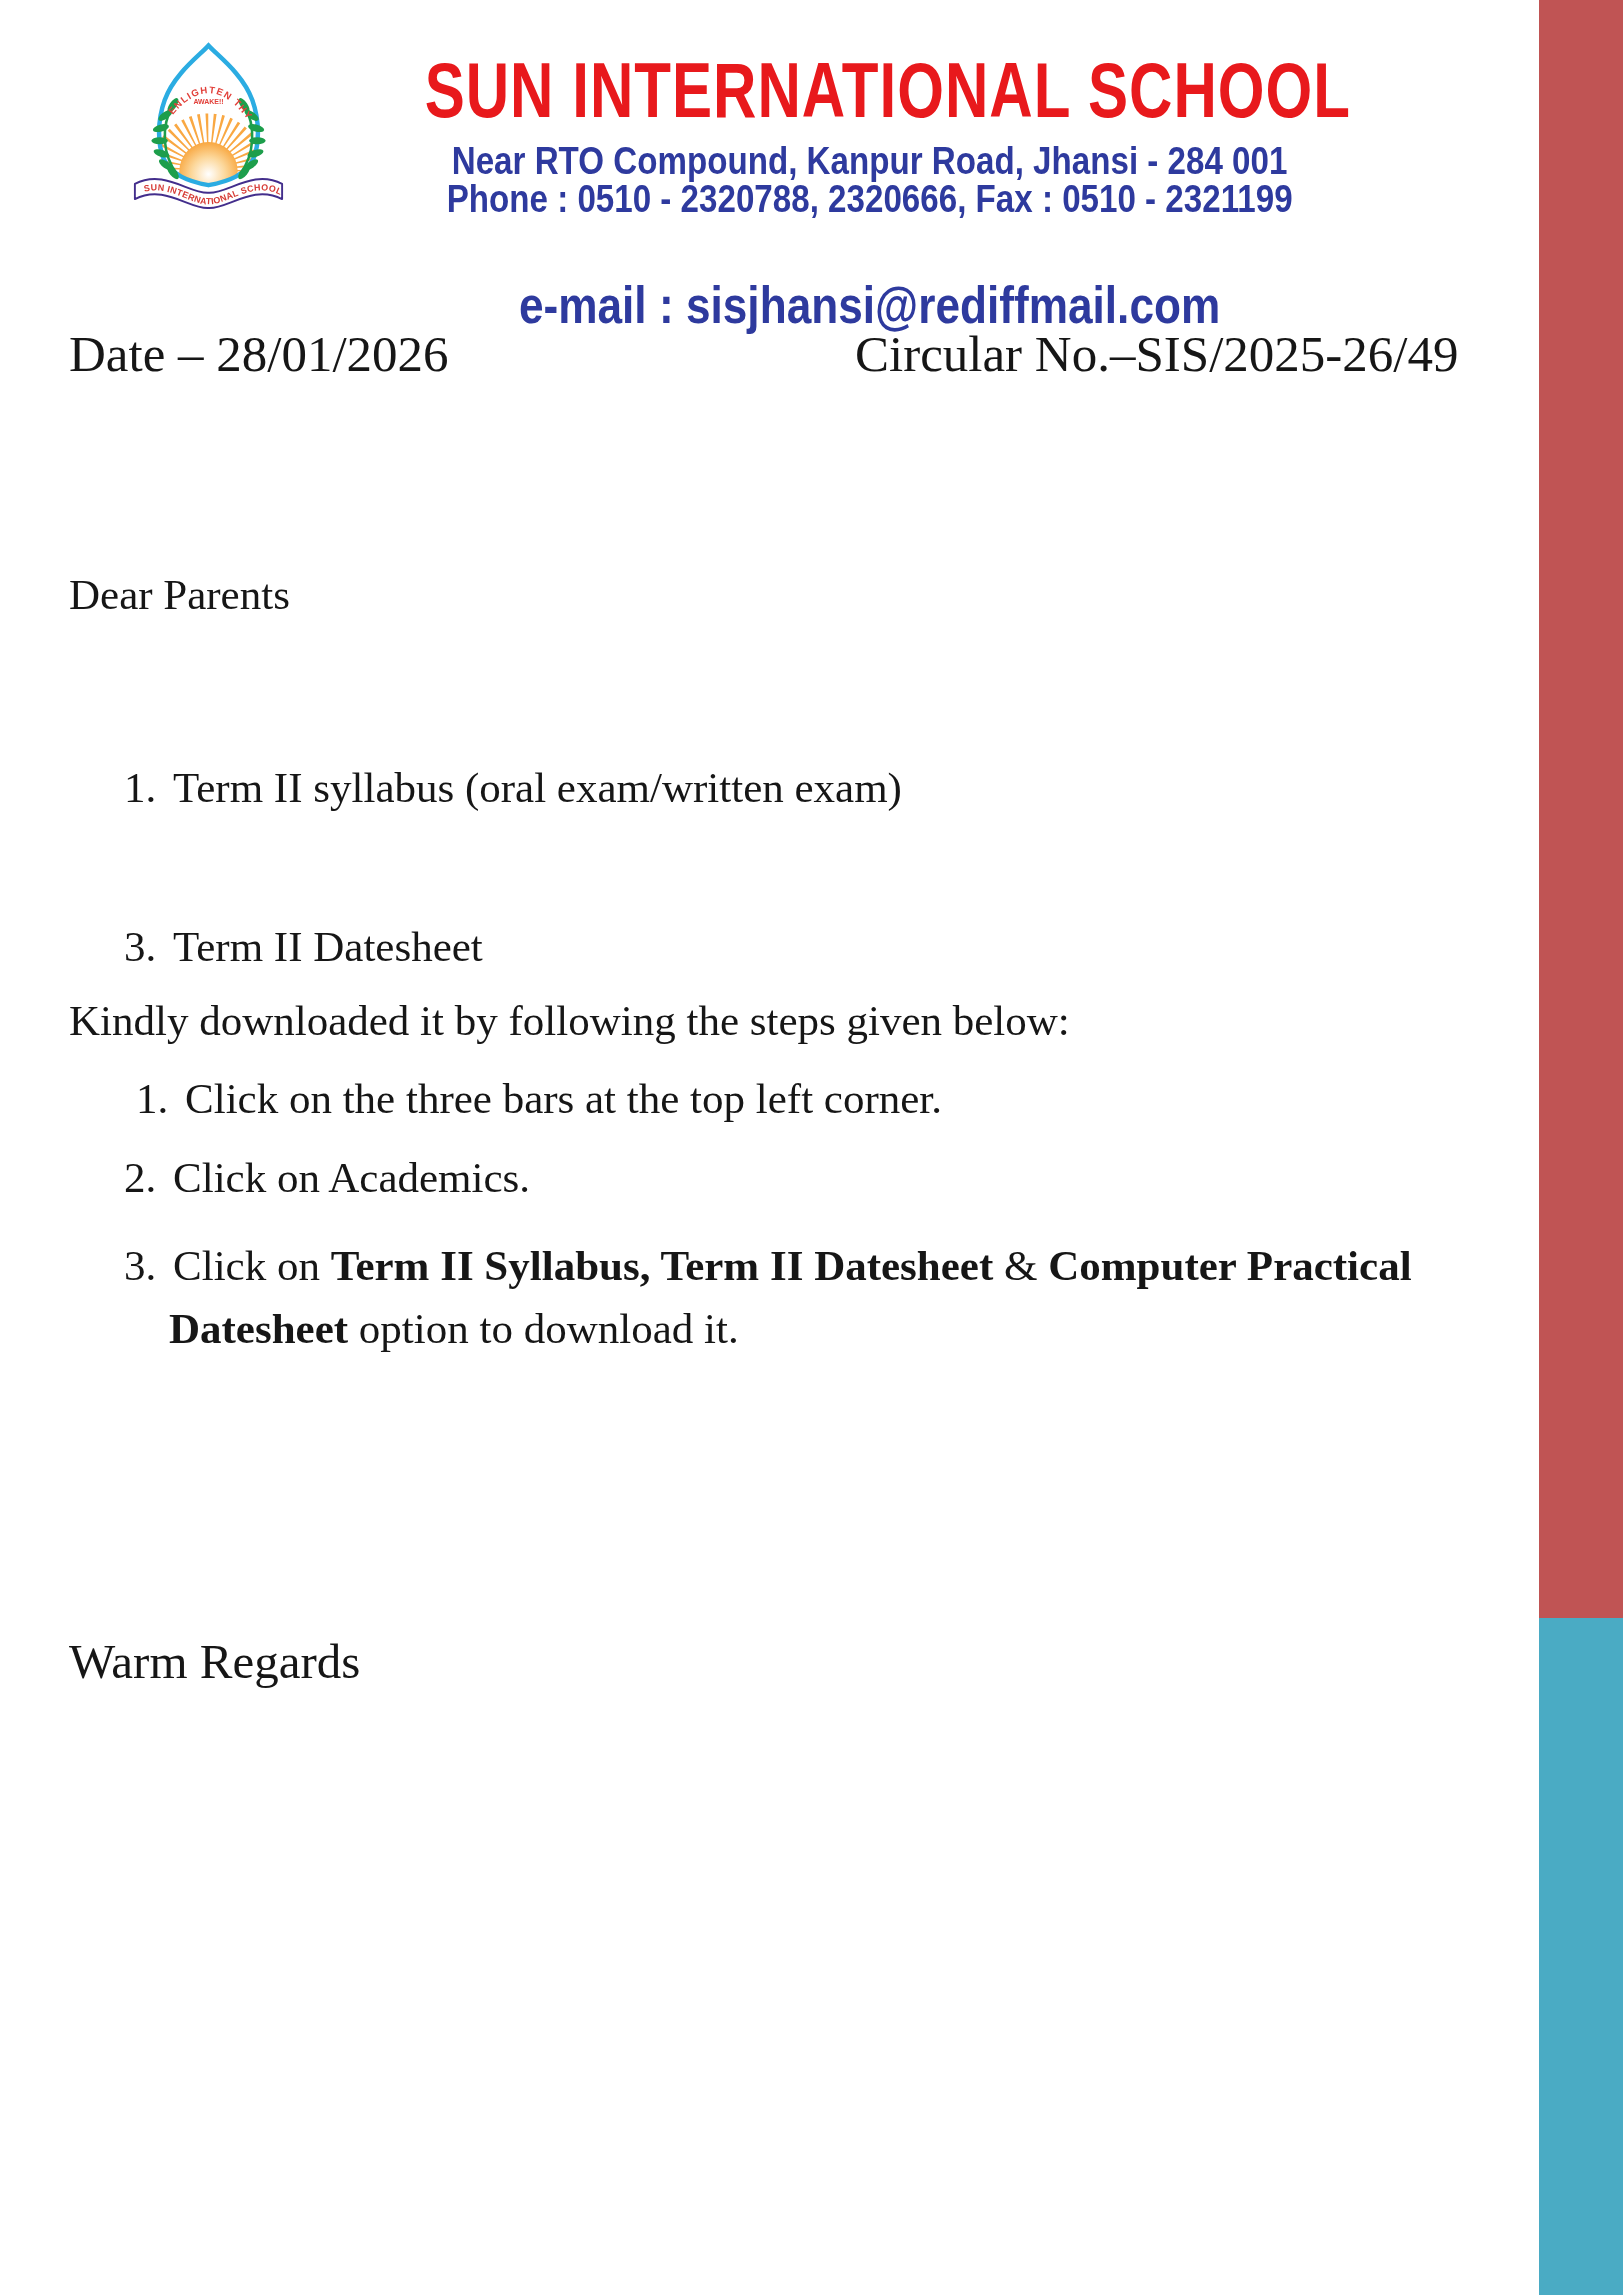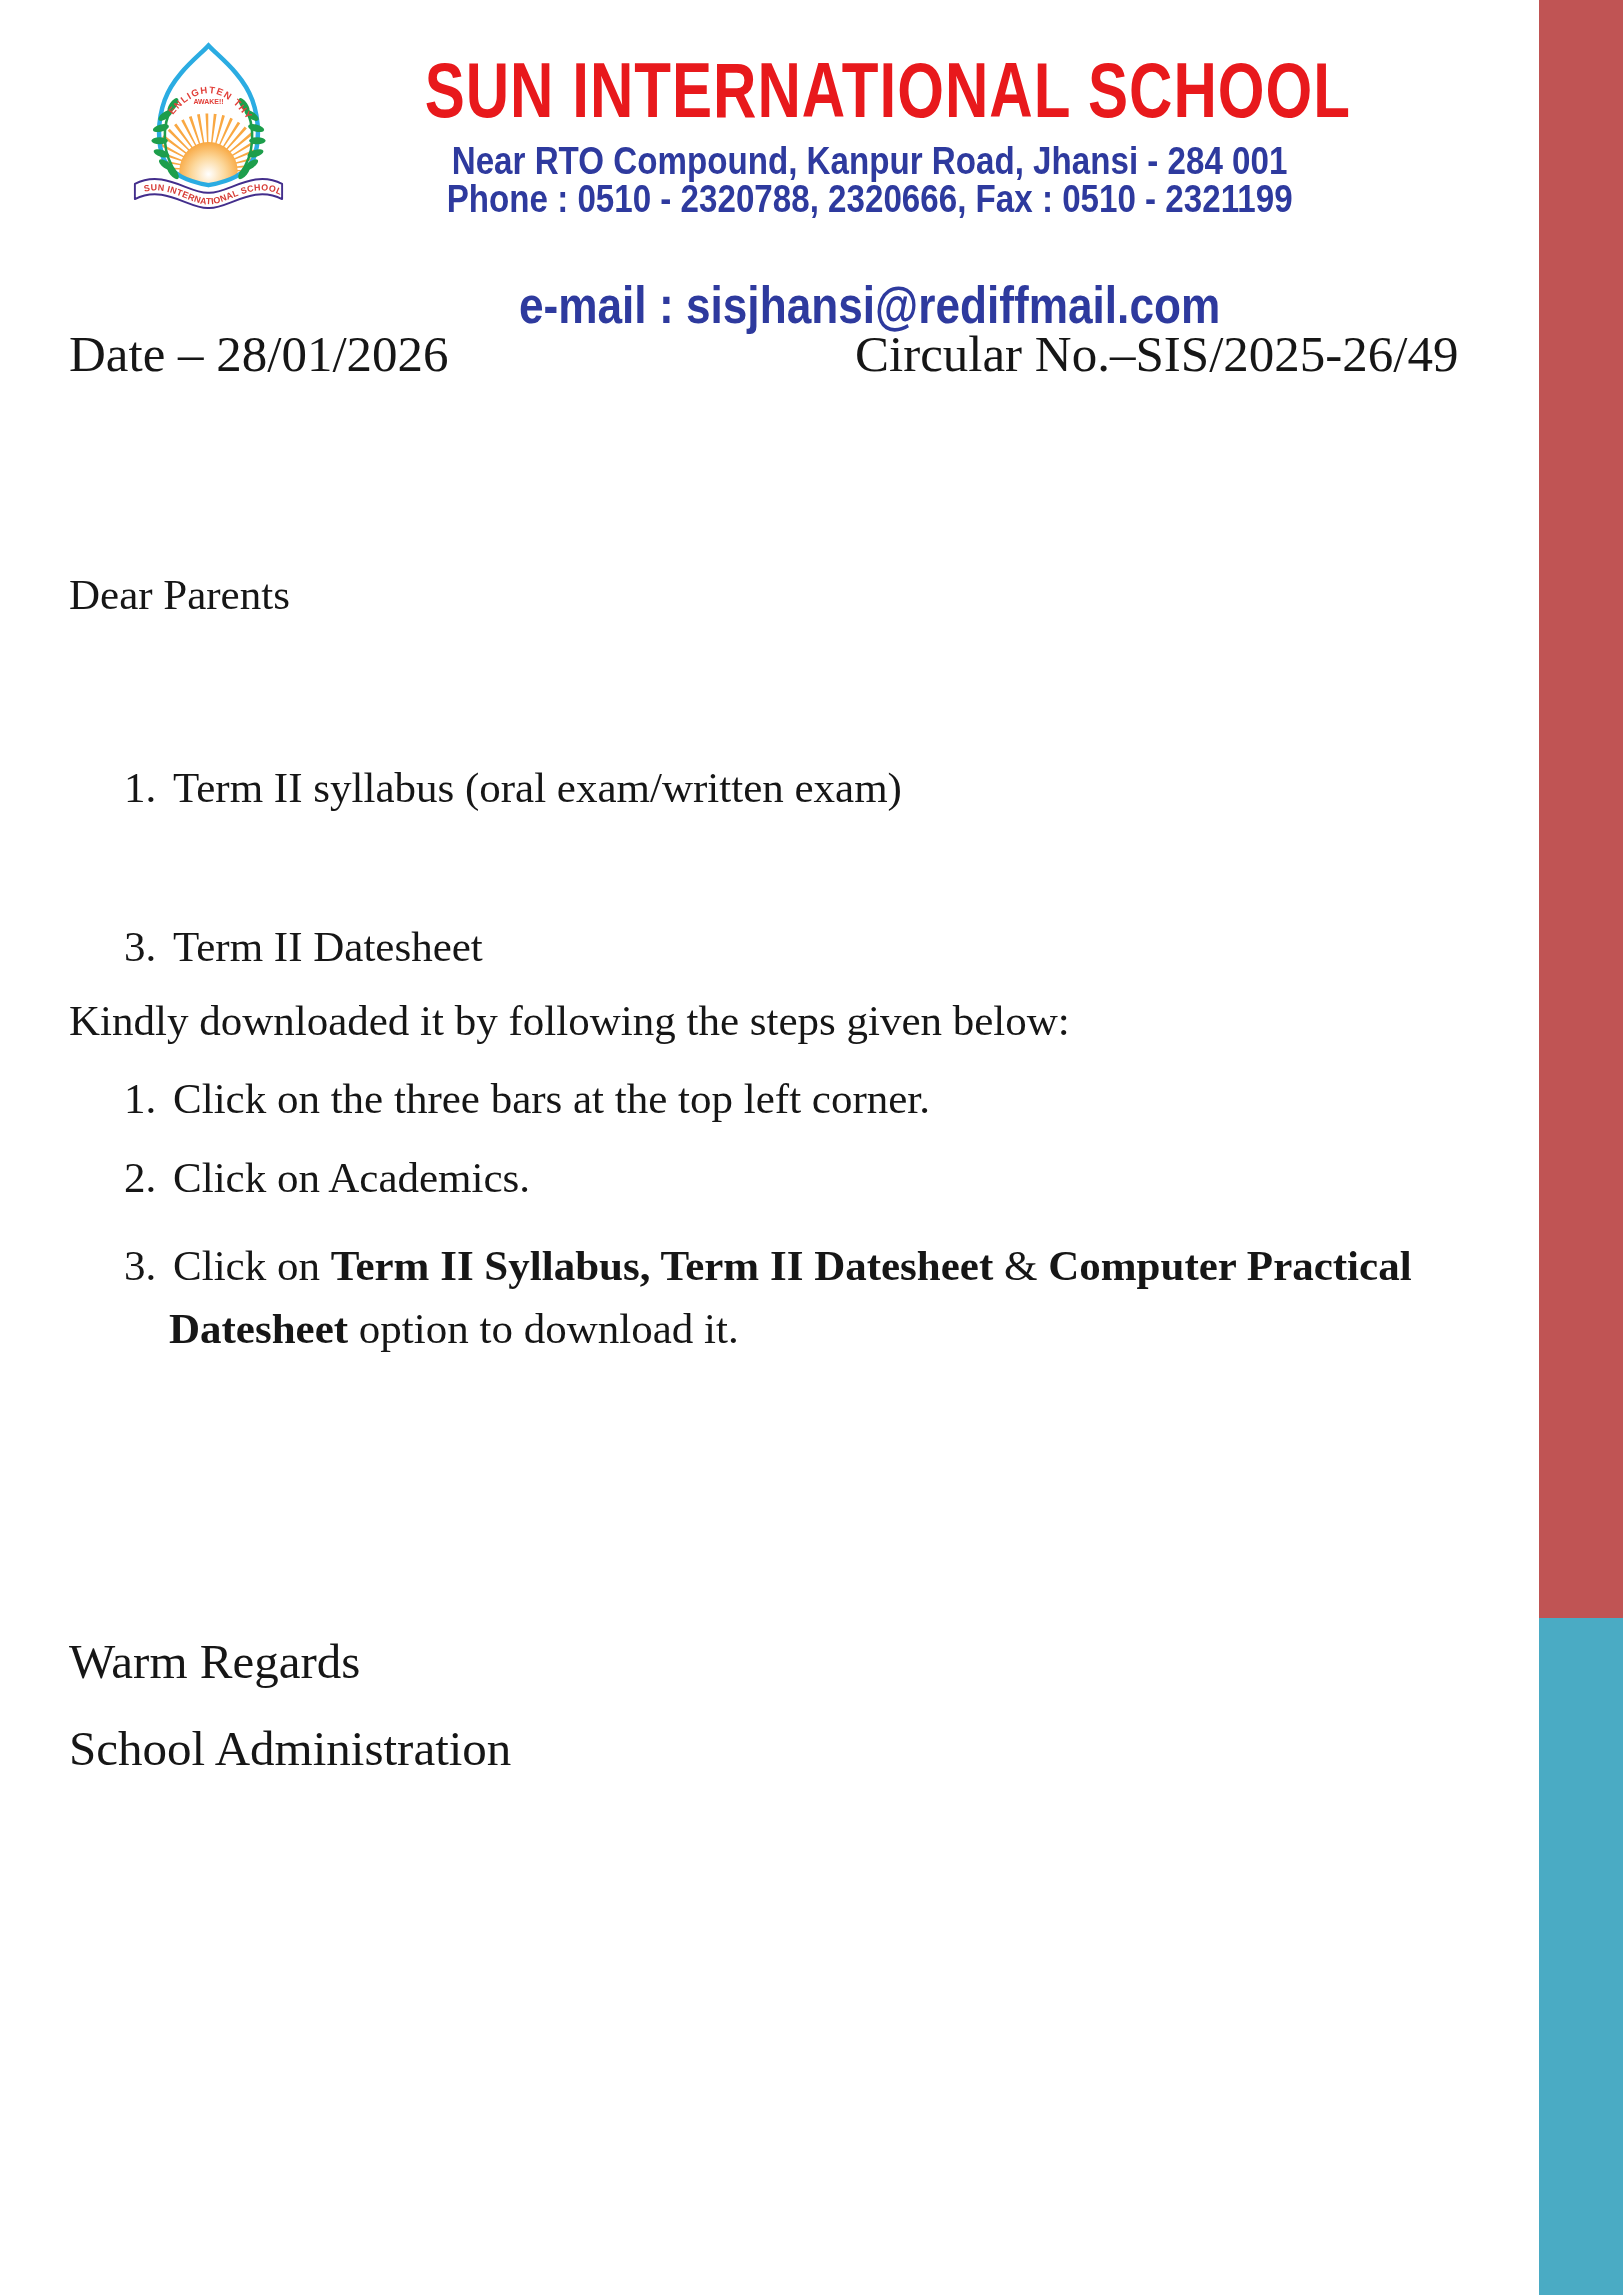"1. Click on the three" .r-s1 { margin-left: none -> 12px }
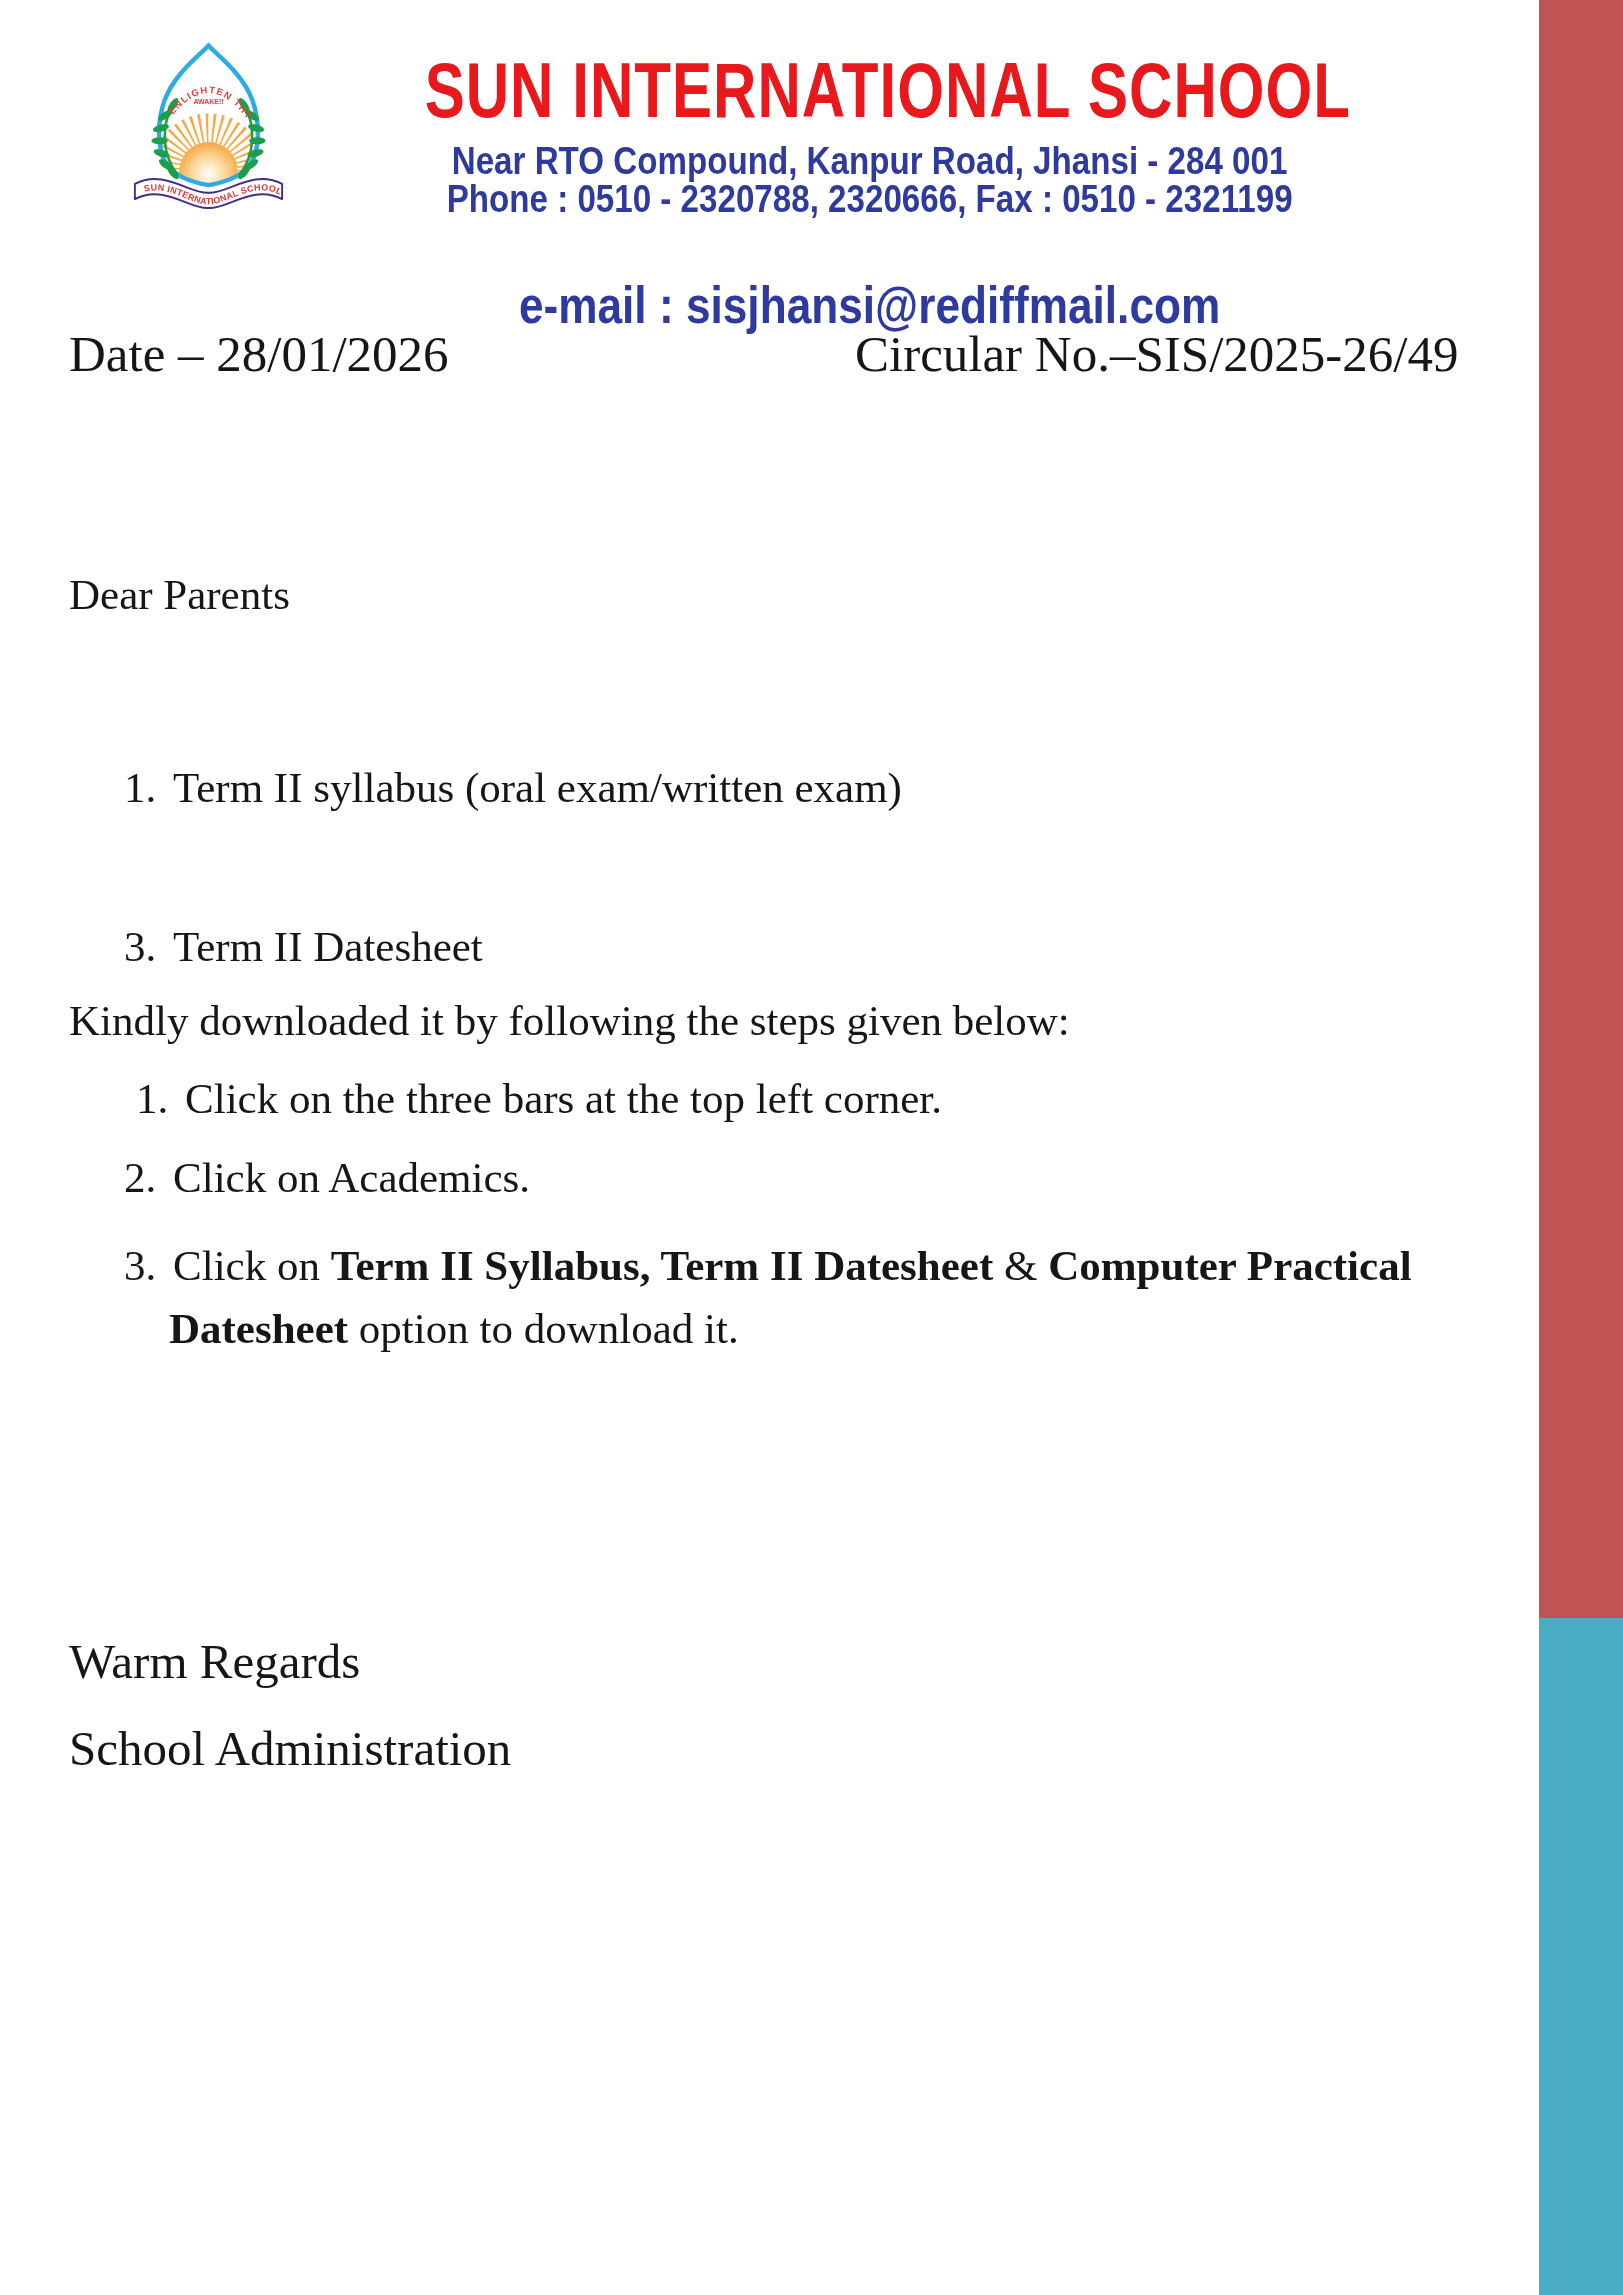"School Administration" div.row { html: <div>School Administration</div> -> none }
